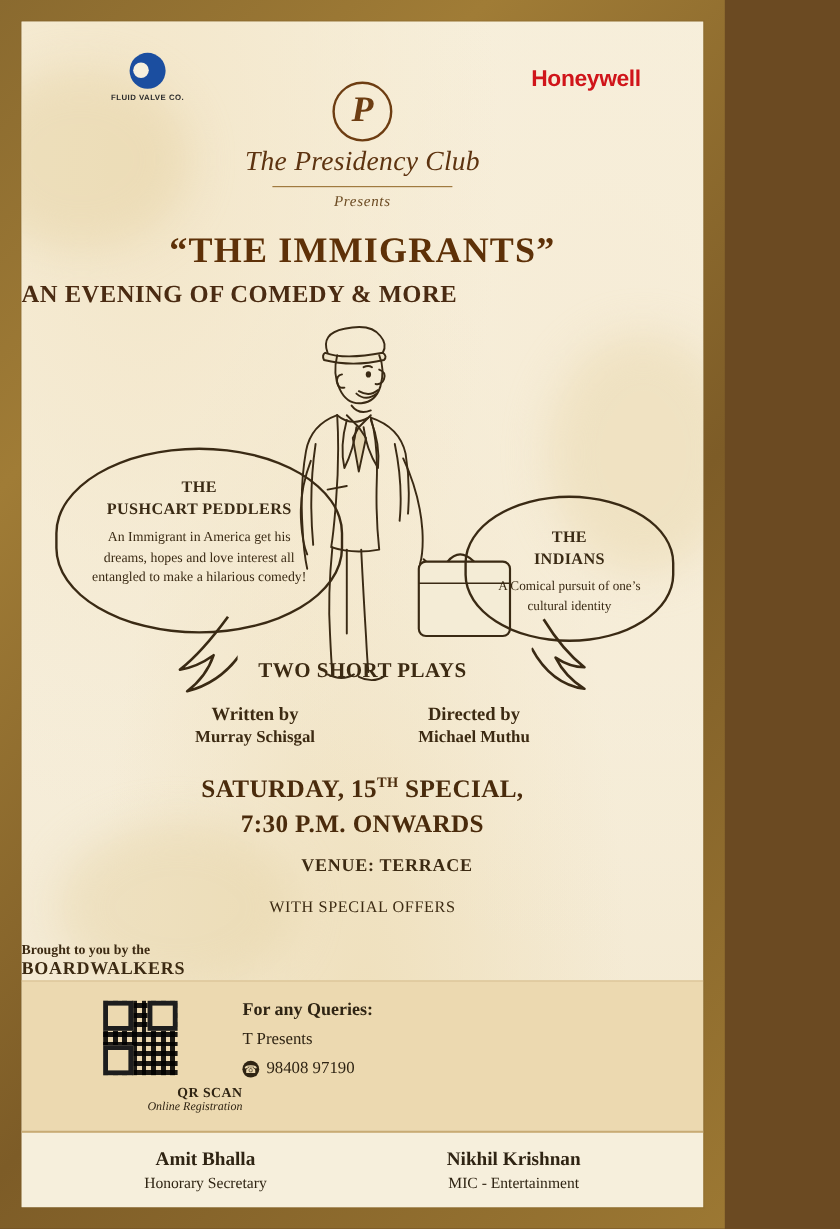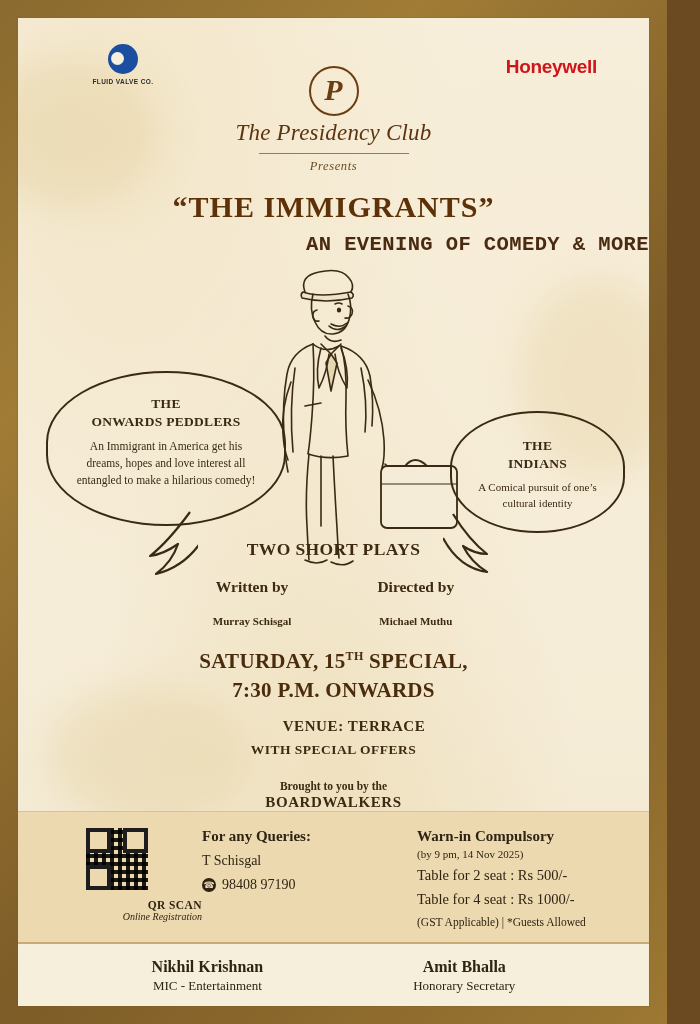"Honeywell" #poster { width: 667px -> 604px }
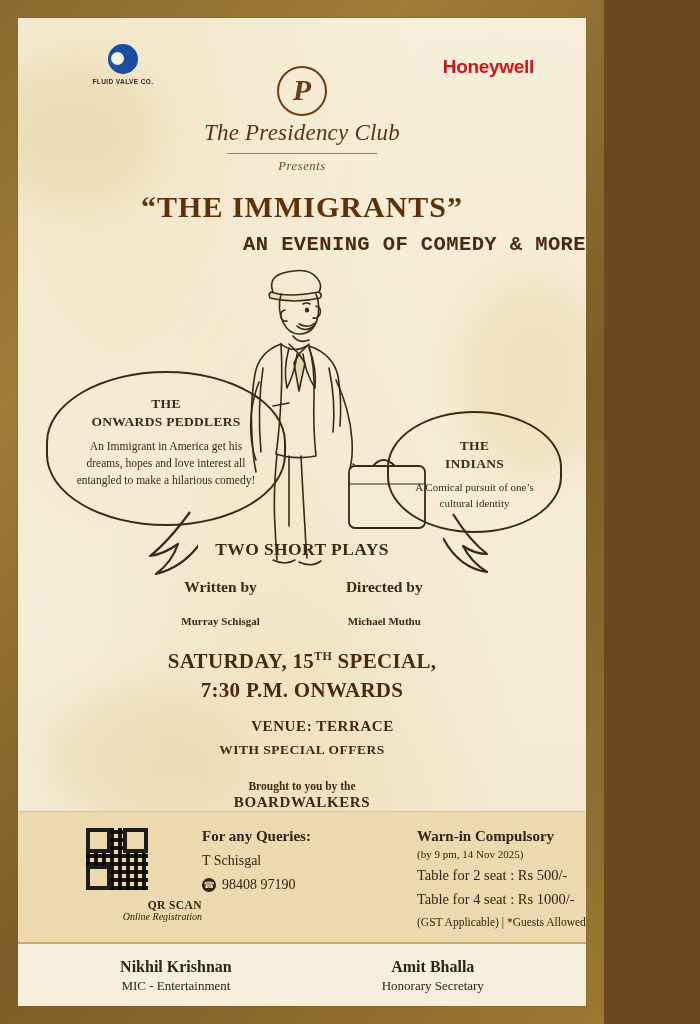"AN EVENING OF COMEDY &" .subtitle { font-family: Liberation Mono, monospace -> none; text-align: right -> left }
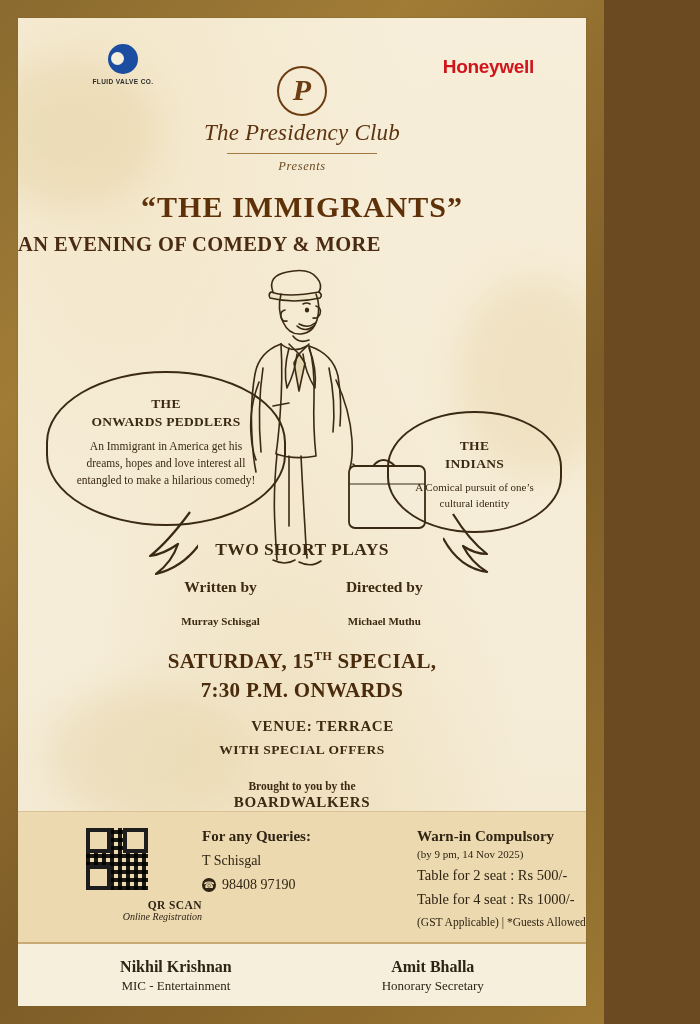"ONWARDS PEDDLERS" span { text: ONWARDS -> PUSHCART }
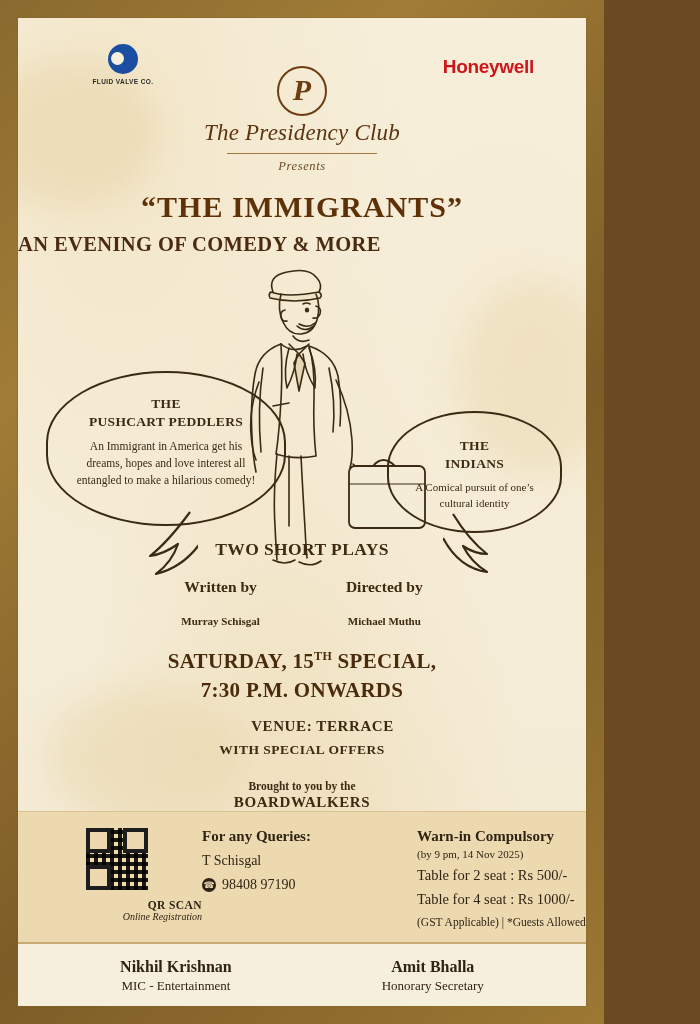"Murray Schisgal" .credits .who { font-size: 11px -> 14px; margin-top: 19px -> 2px }
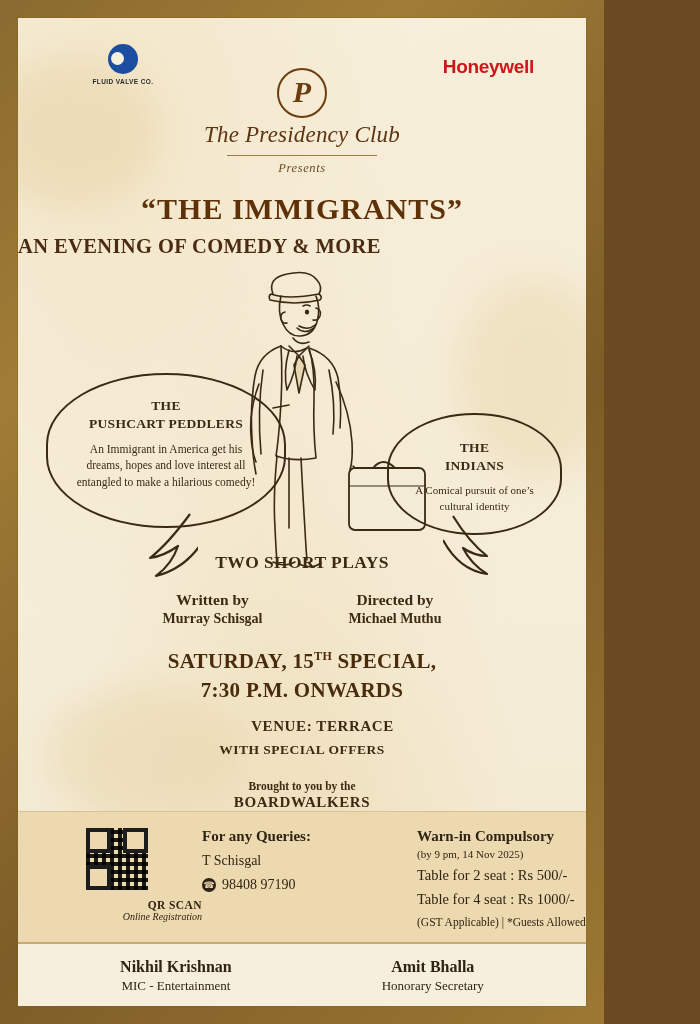"WITH SPECIAL OFFERS" .offers { font-weight: bold -> normal; margin-top: 7px -> 17px }
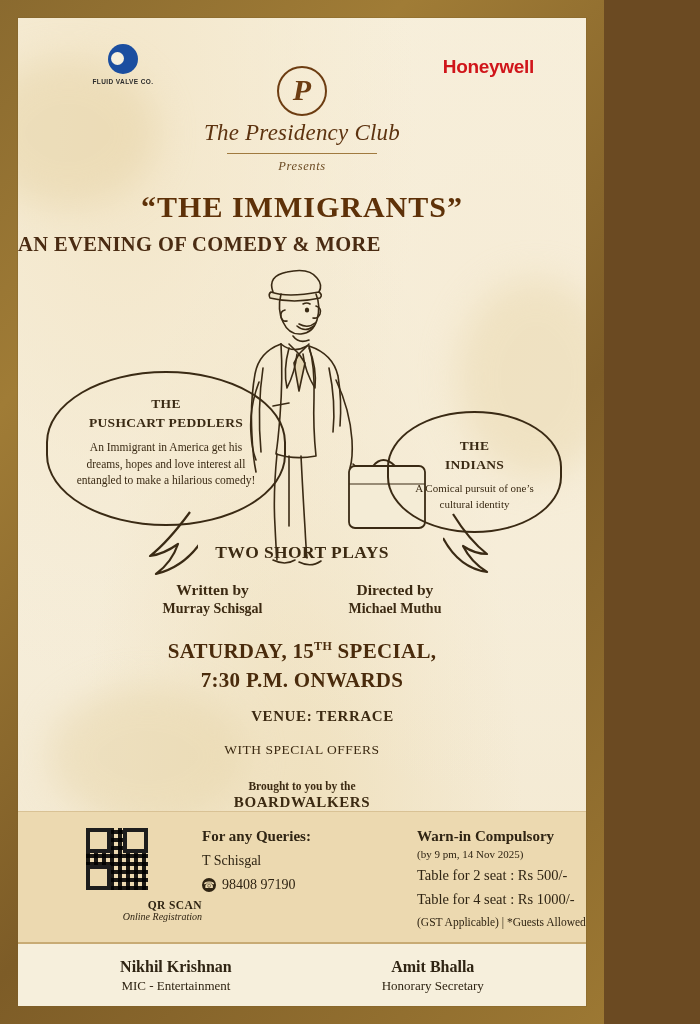"Brought to you by the" .brought { text-align: center -> none }
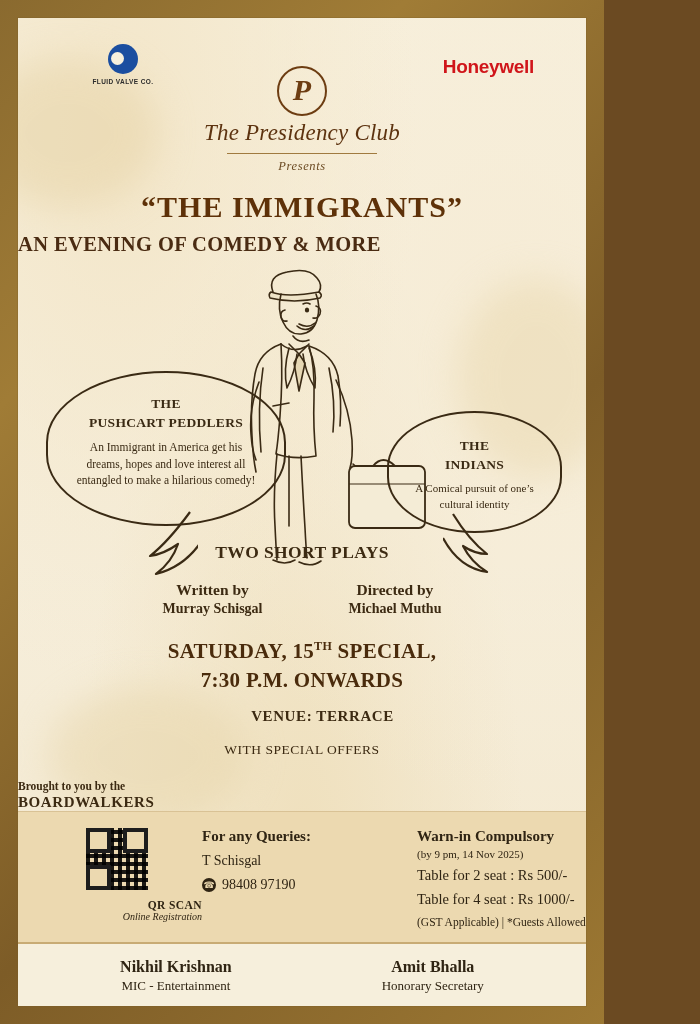"Warn-in Compulsory" div.warn-col { html: <div> <div>Warn-in Compulsory</div> <div>(by 9 pm, 14 Nov 2025)</div> <div>Table for 2 seat : Rs 500/-</div> <div>Table for 4 seat : Rs 1000/-</div> <div>(GST Applicable) | *Guests Allowed</div> </div> -> none }
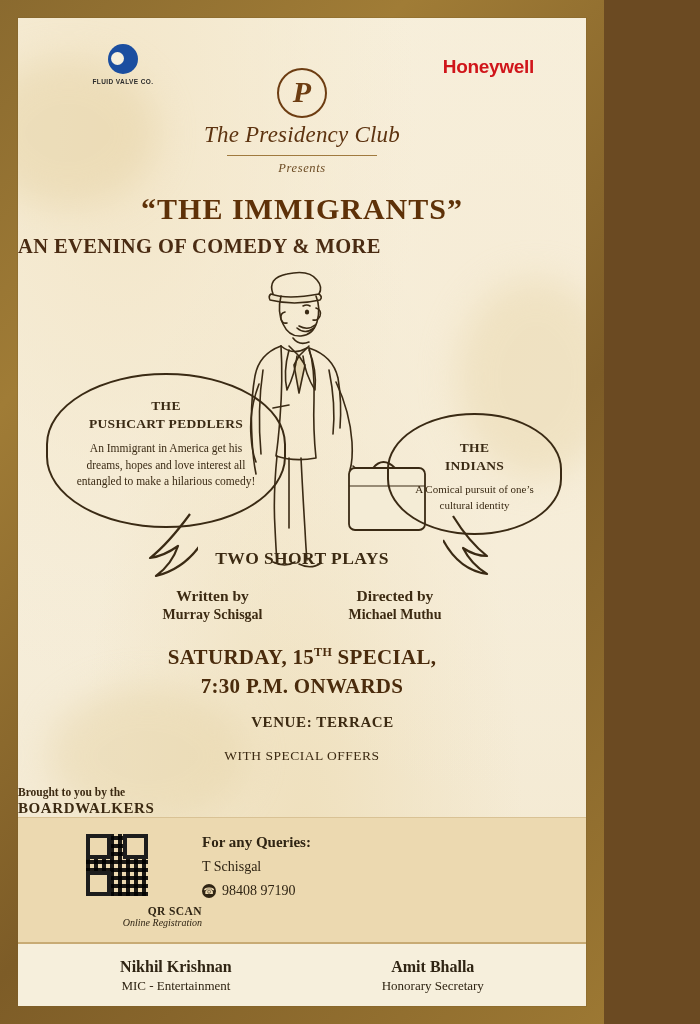"T Schisgal" div.n { text: Schisgal -> Presents }
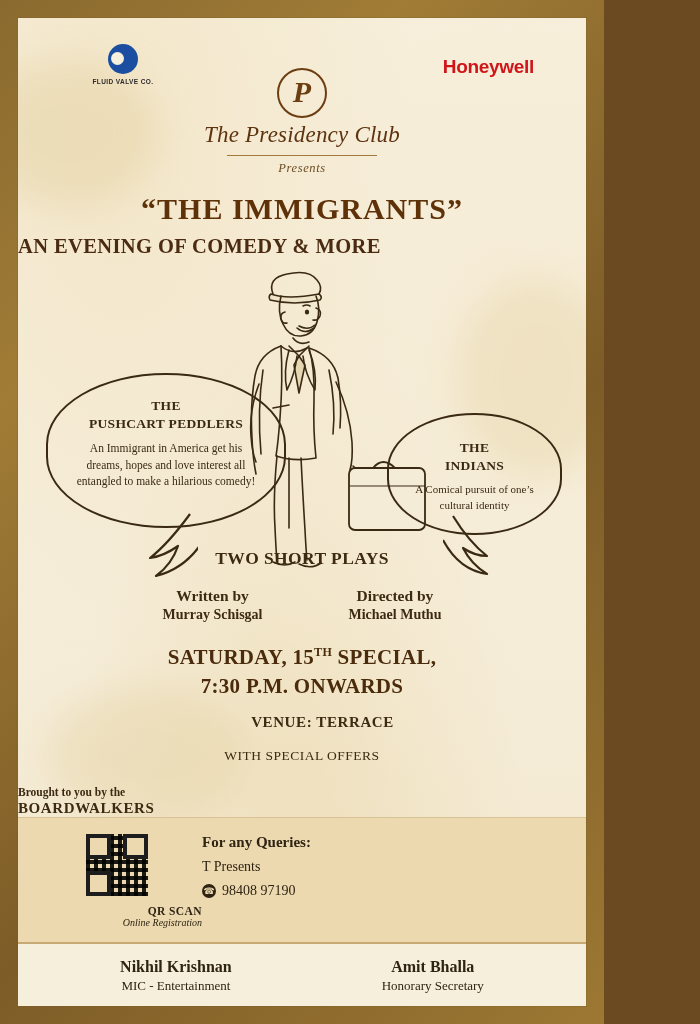"Nikhil Krishnan" div { order: before "Amit Bhalla" -> after "Amit Bhalla" }
